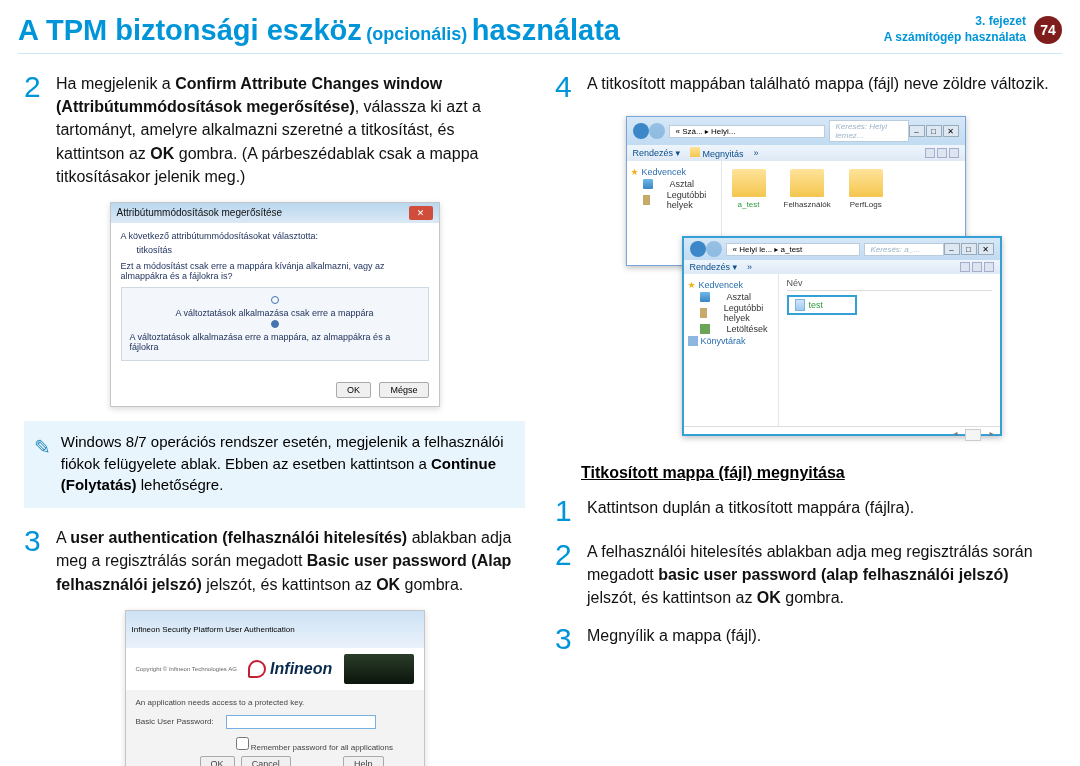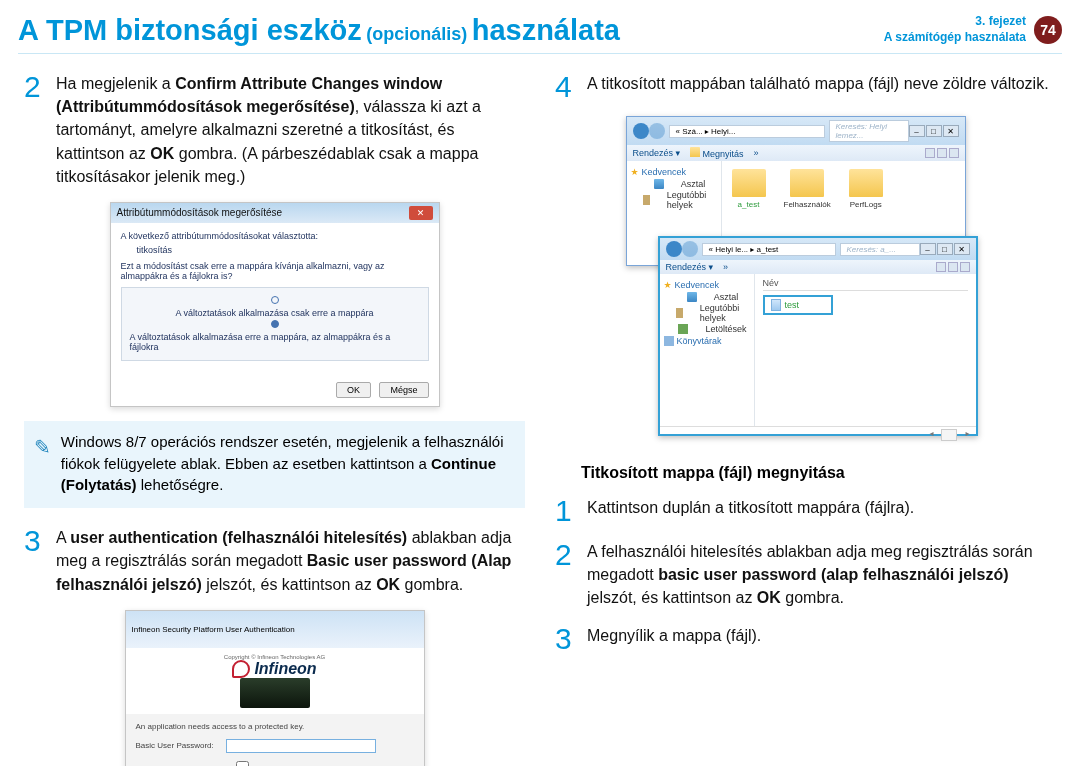"Asztal" .side-item { justify-content: center -> none }
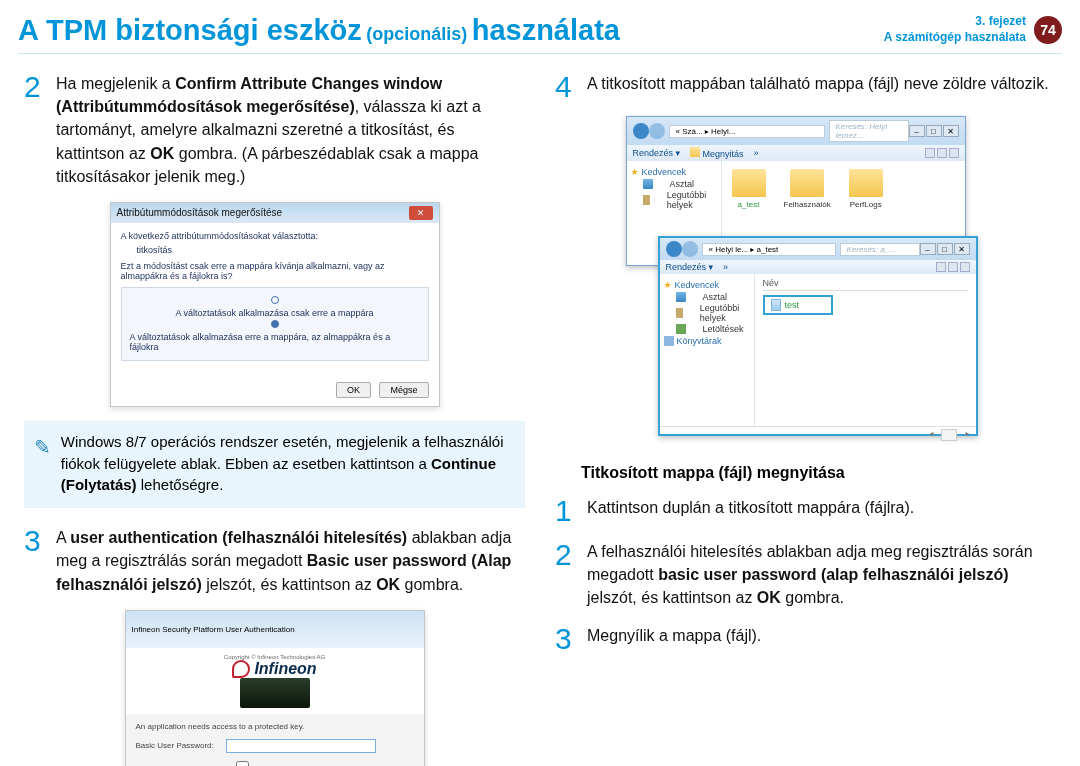"« Helyi le... ▸ a_test" .exp-b { left: 32px -> 56px }
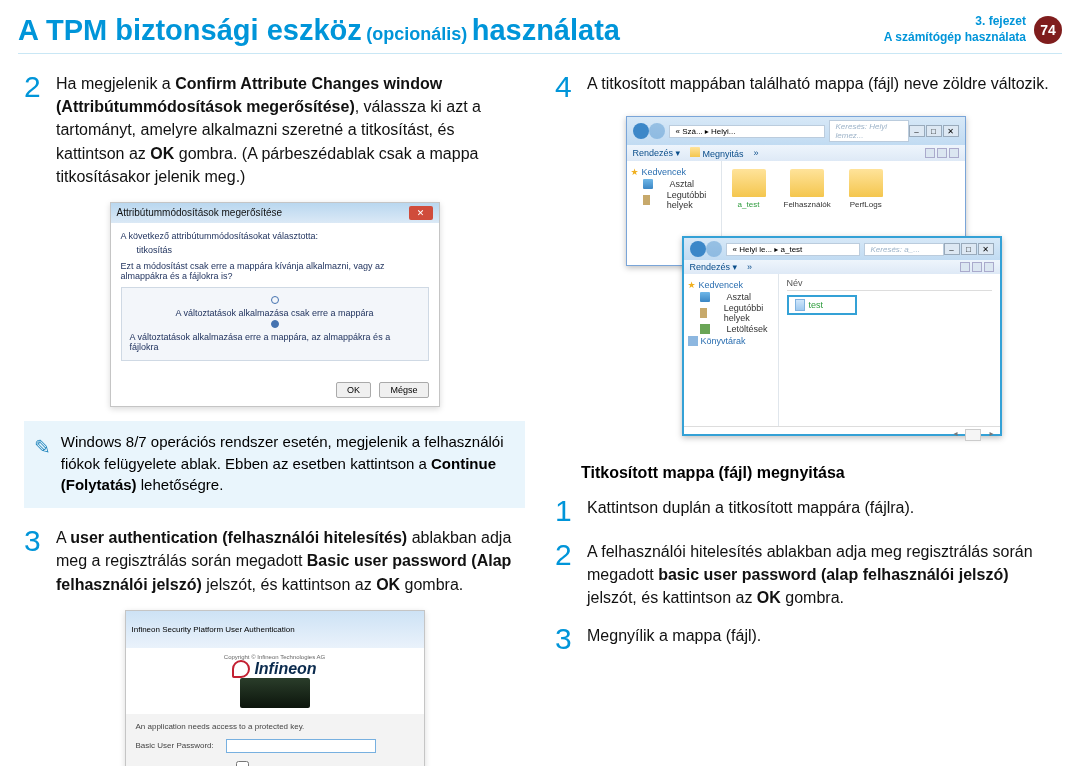"Titkosított mappa (fájl) megnyitása" .subheading { text-decoration: none -> underline }
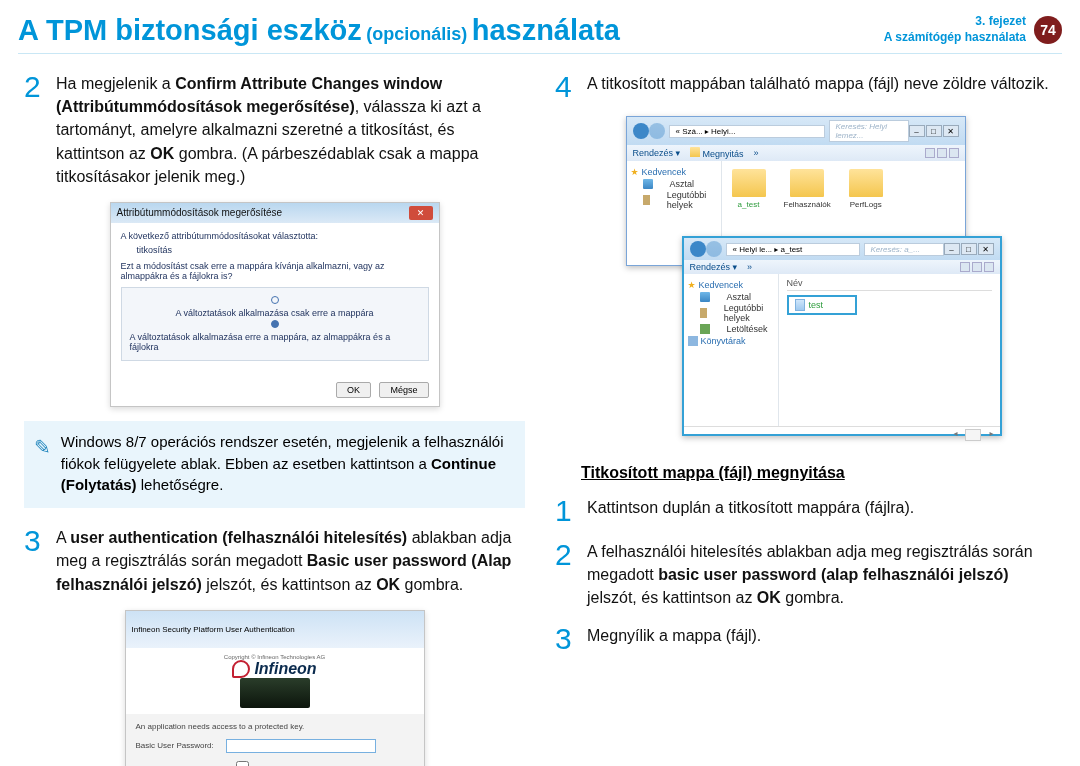"Infineon" .shot2 .logo-area { flex-direction: column -> none }
